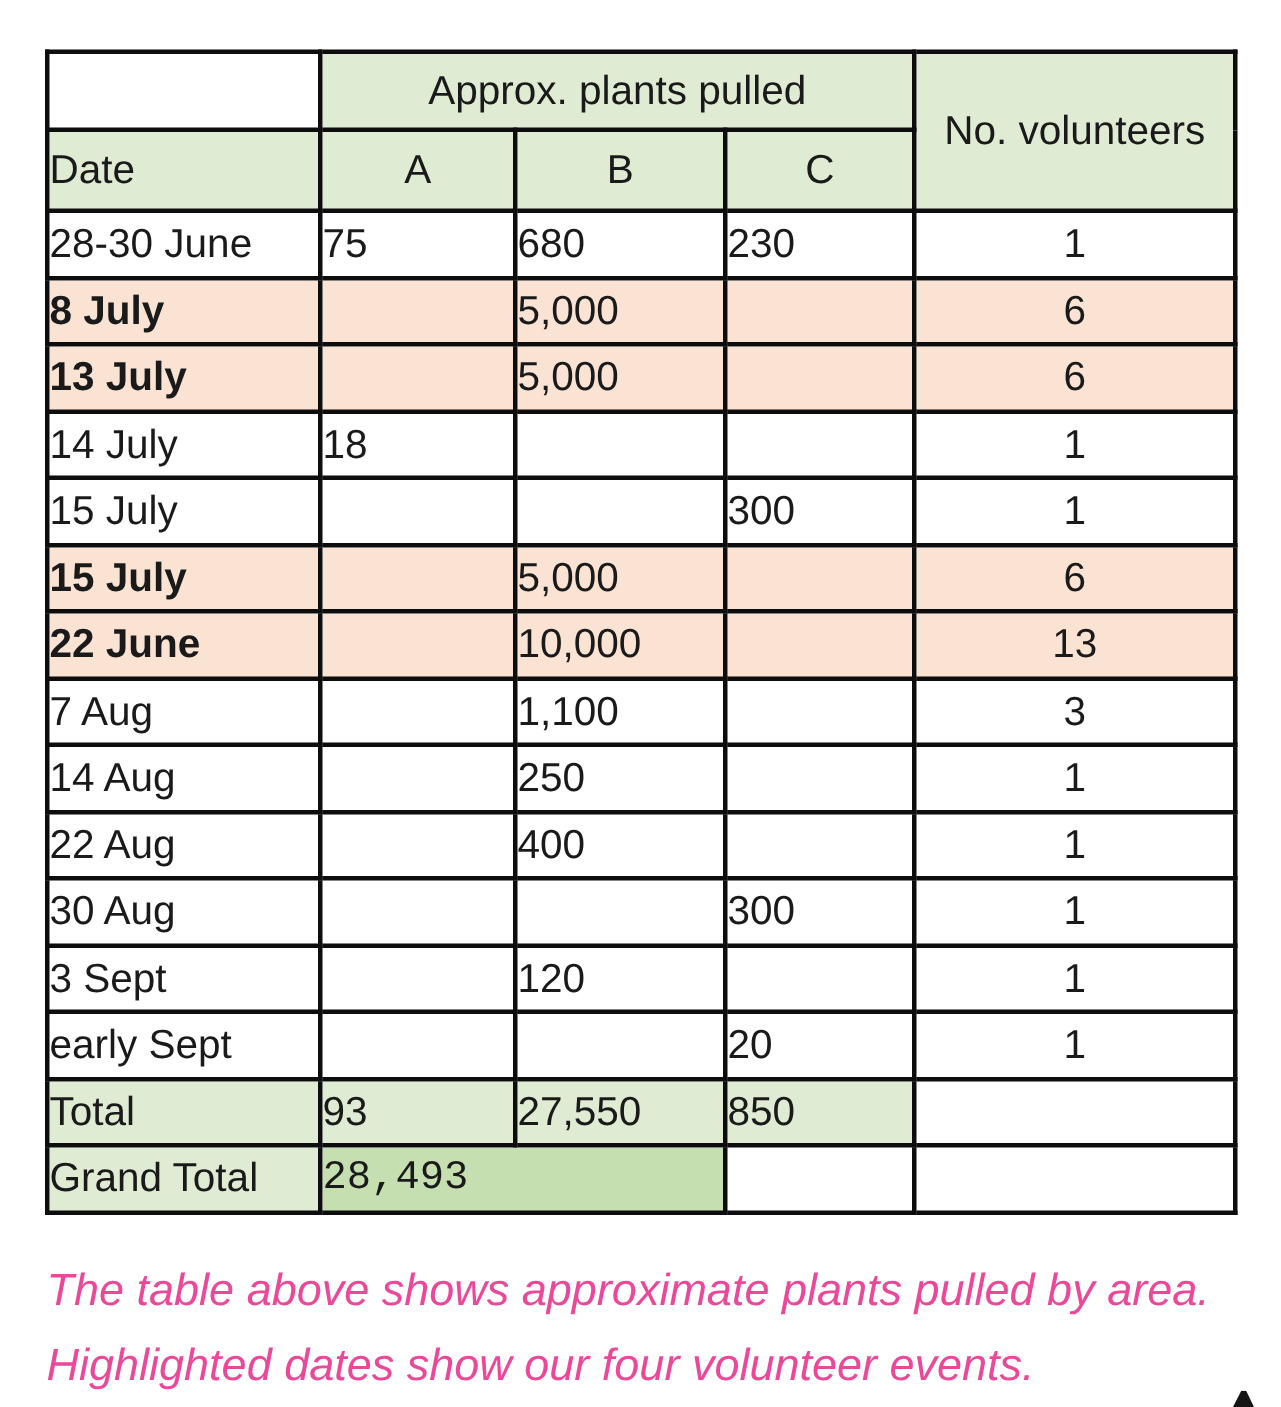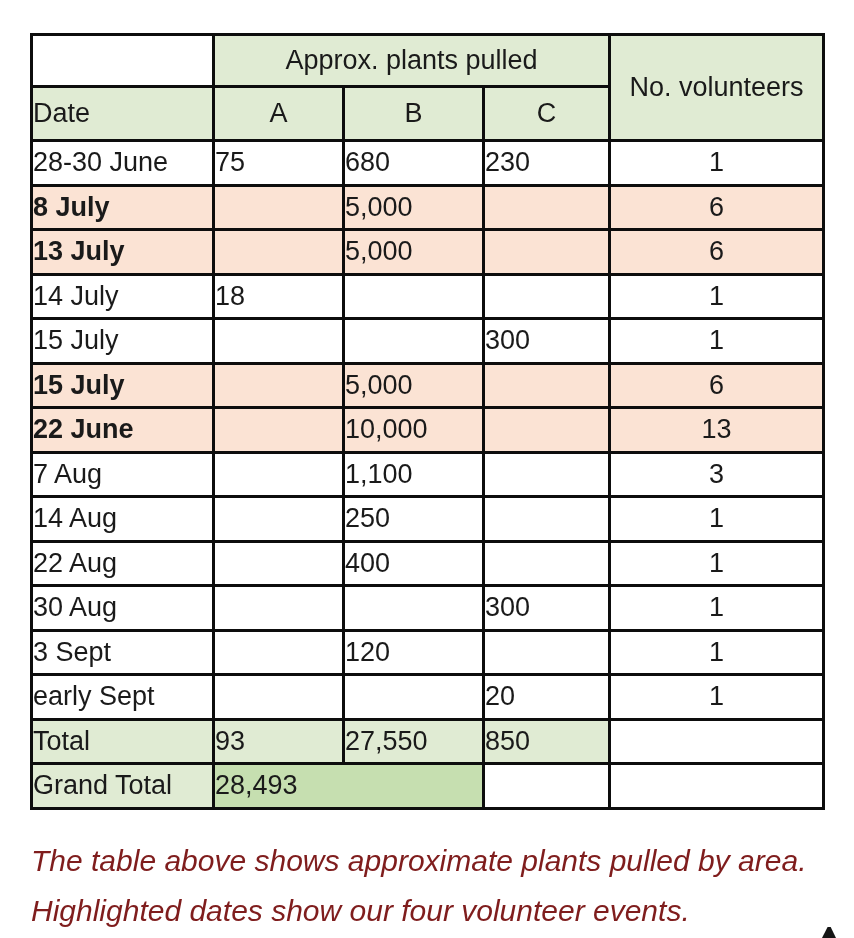"28,493" .dkgreen { font-family: none -> Liberation Mono, monospace }
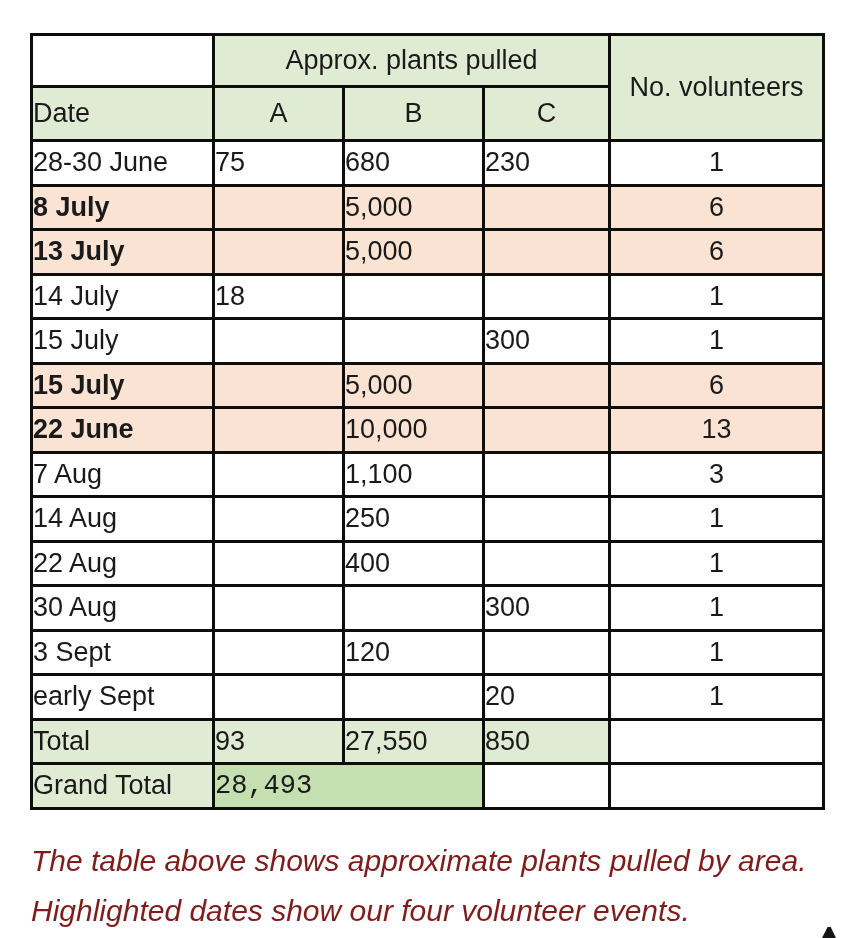"The table above shows approximate" .caption { color: #7f1d1d -> #ec4899 }
